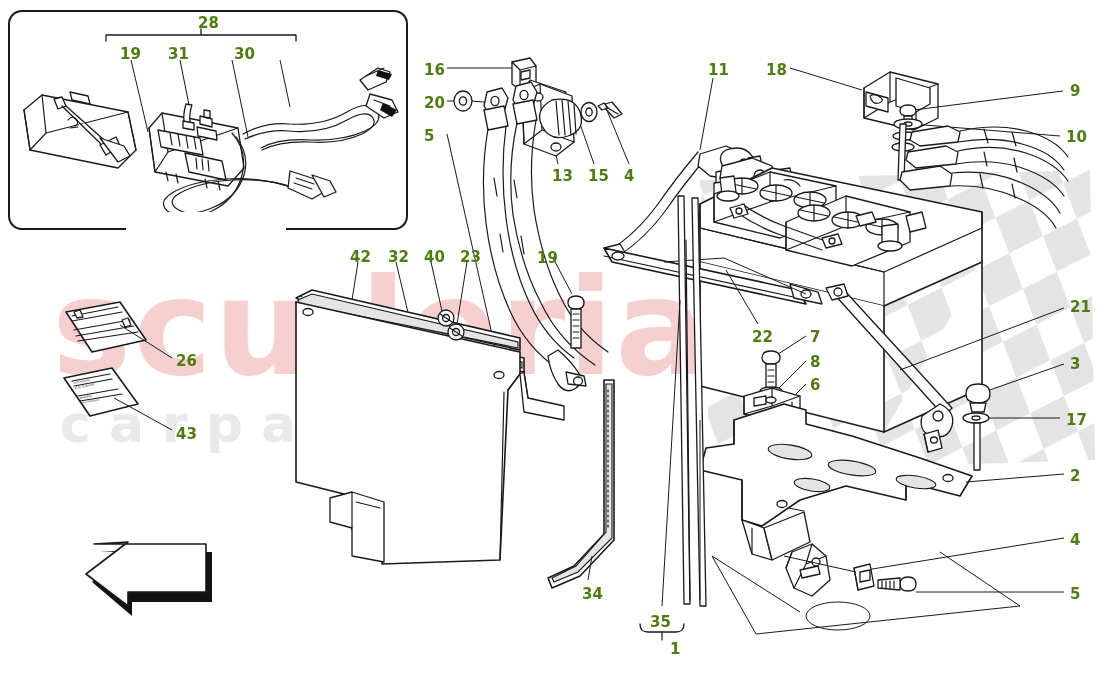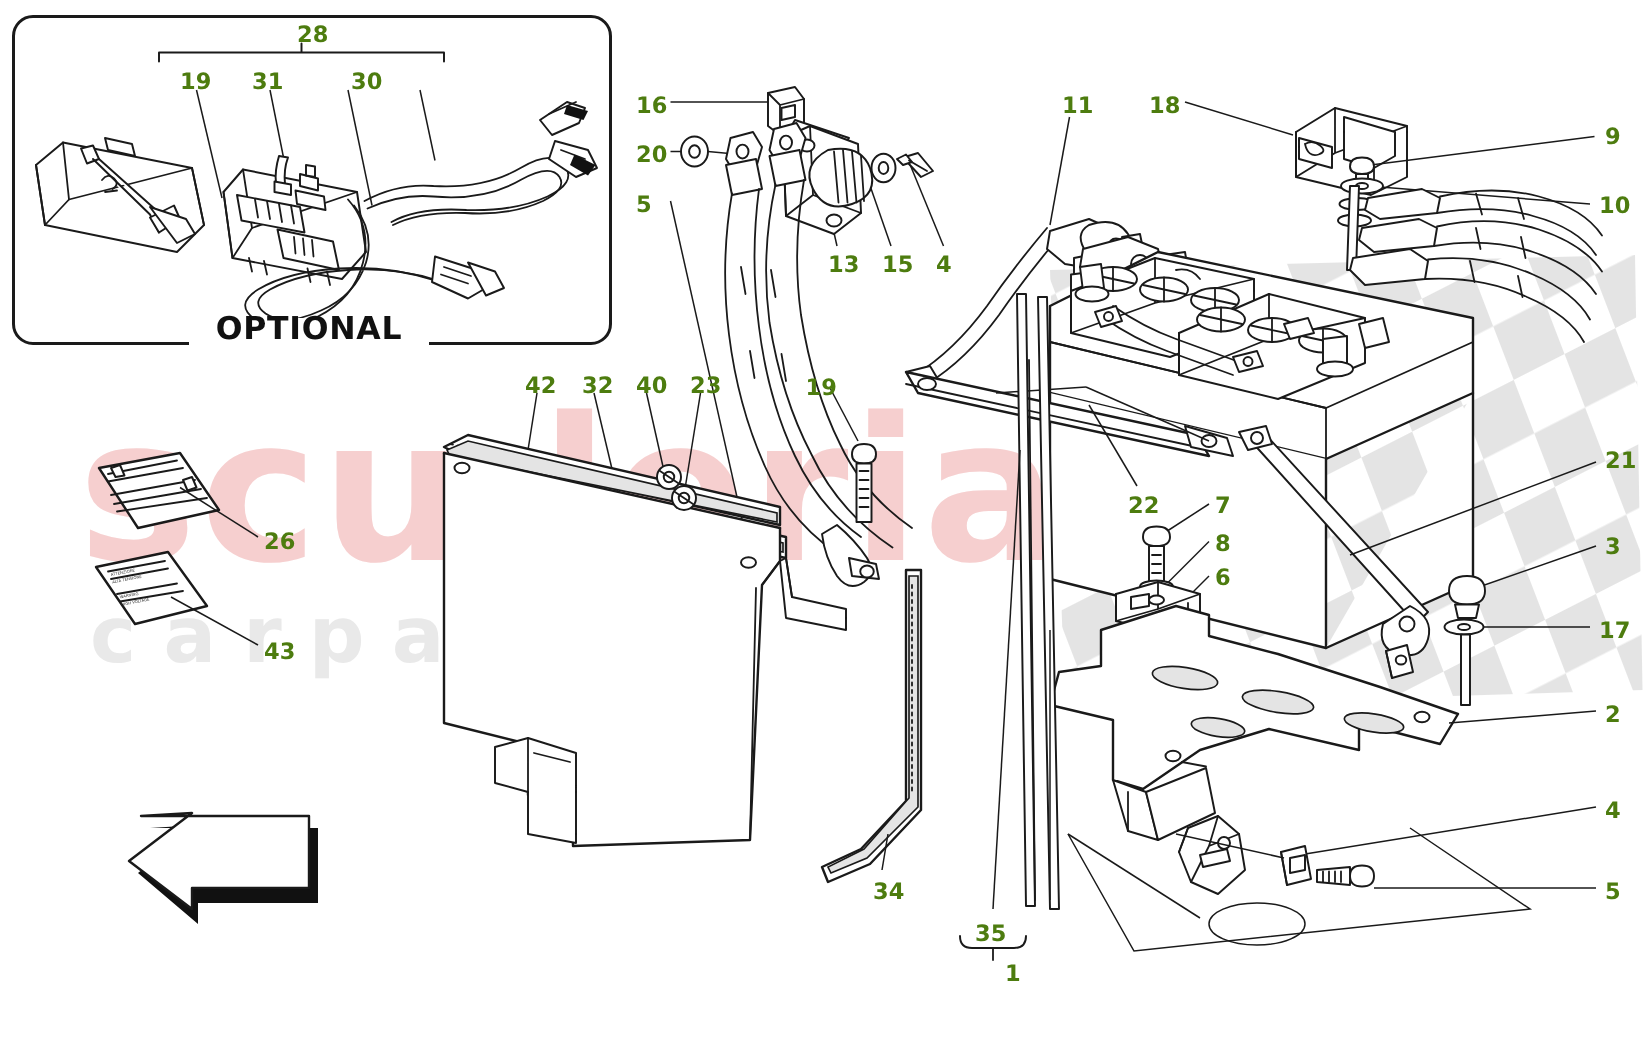"OPTIONAL" div.opt-label { html: <div>OPTIONAL</div> -> none }
